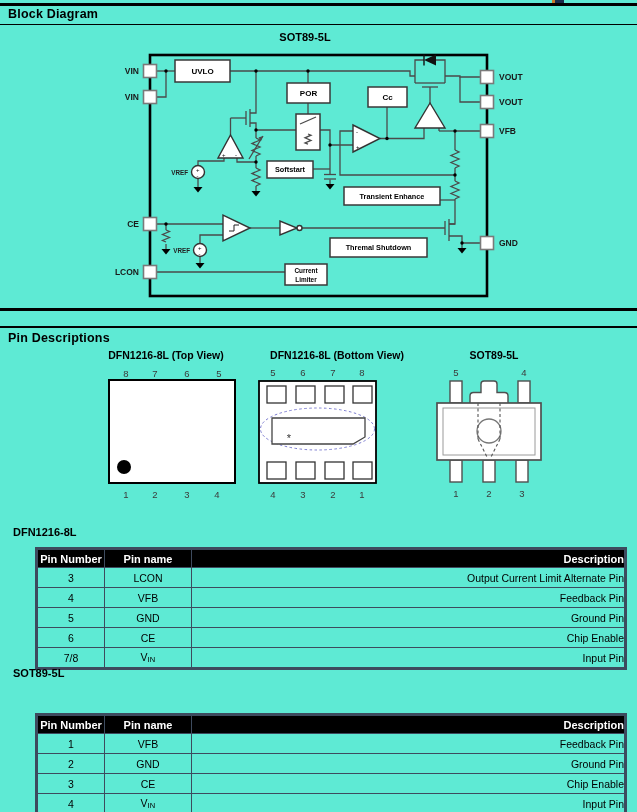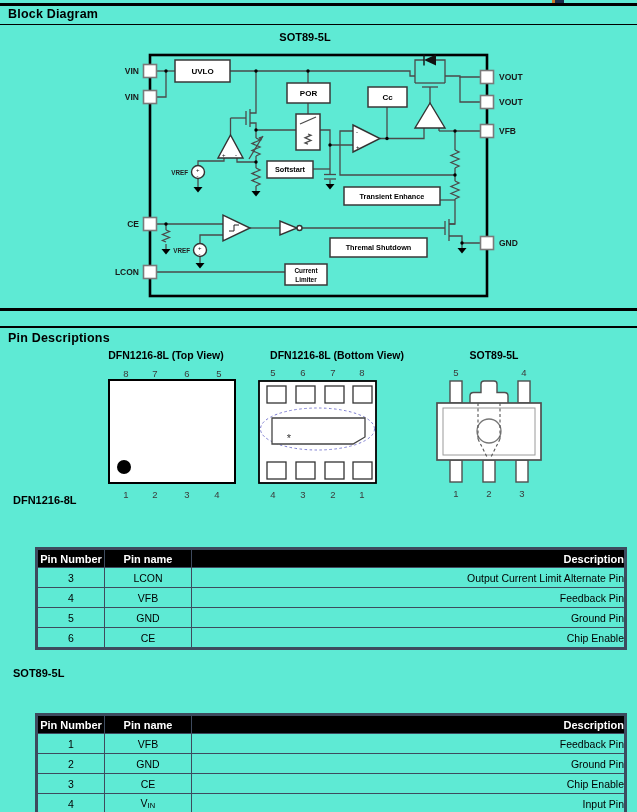"DFN1216-8L" div.tbl-label { top: 494px -> 526px }
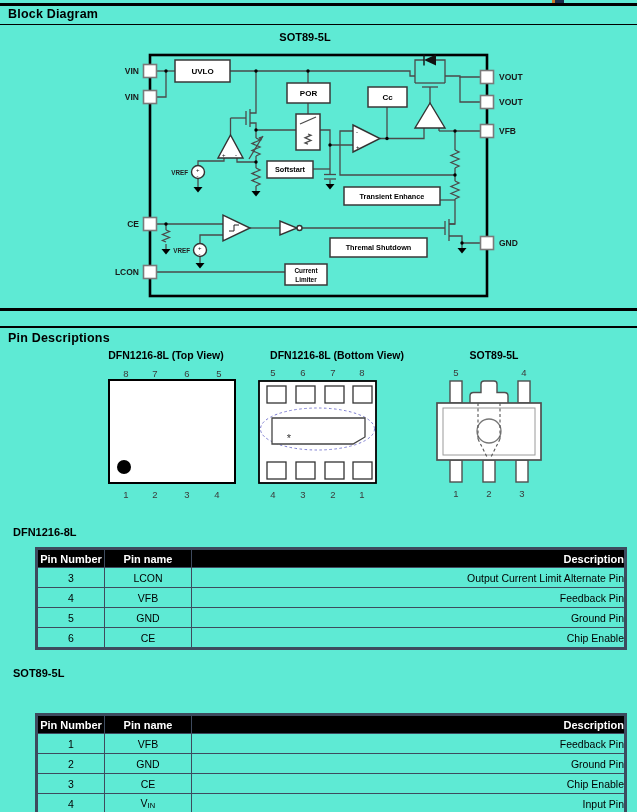"7/8" tr { html: none -> <tr> <td>7/8</td> <td>V<span>IN</span></td> <td>Input Pin</td> </tr> }
